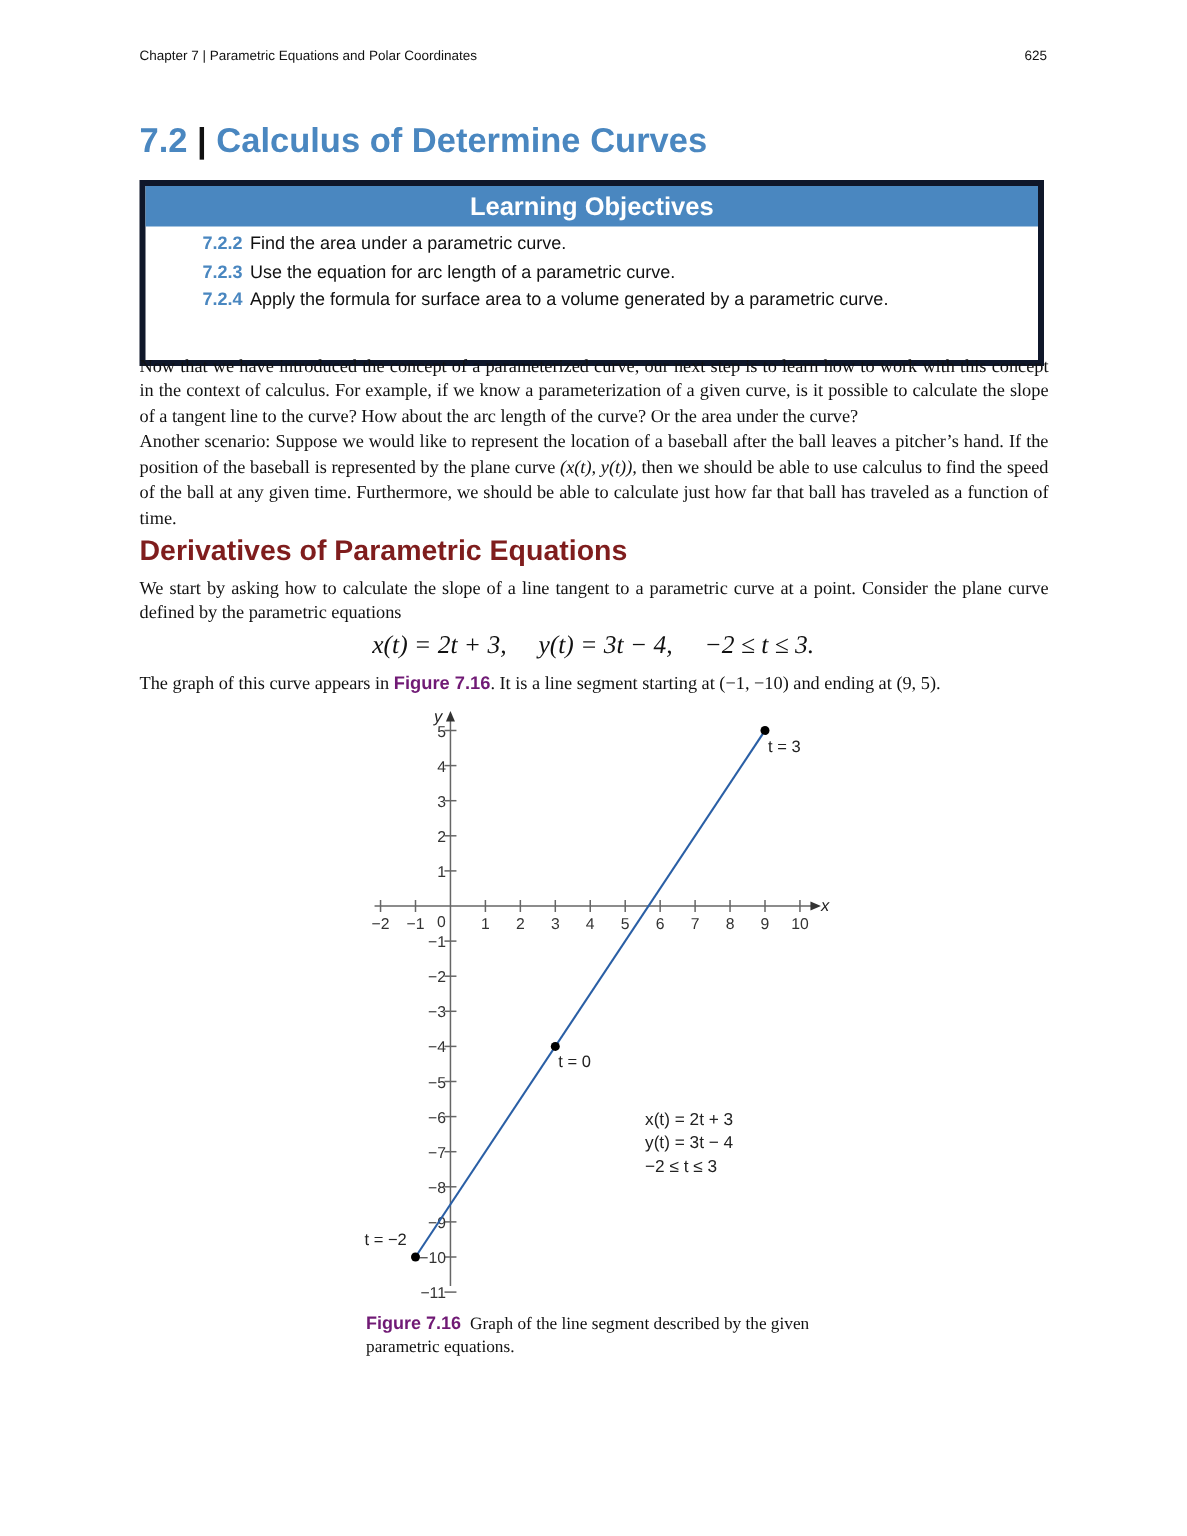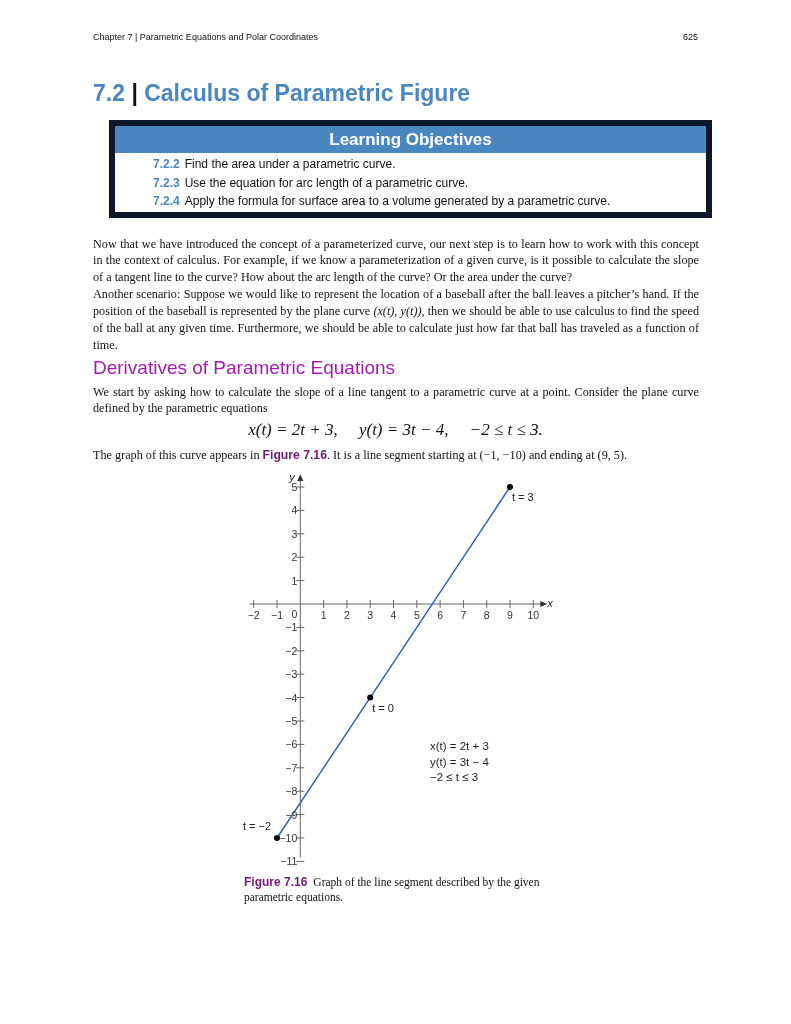"Calculus of Parametric Figure" span { text: Parametric Figure -> Determine Curves }
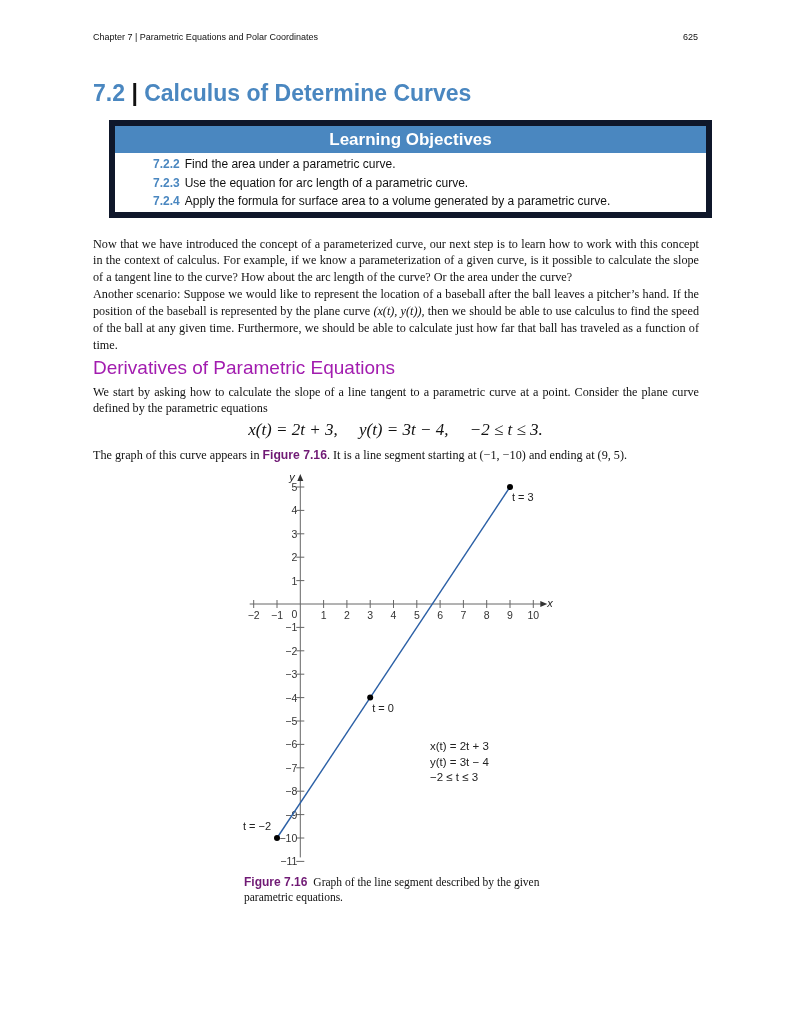"Learning Objectives" .lo-box { border: 6px solid #0f172a -> 4px solid #0f172a; height: 98px -> 124px; margin-left: 16px -> none }
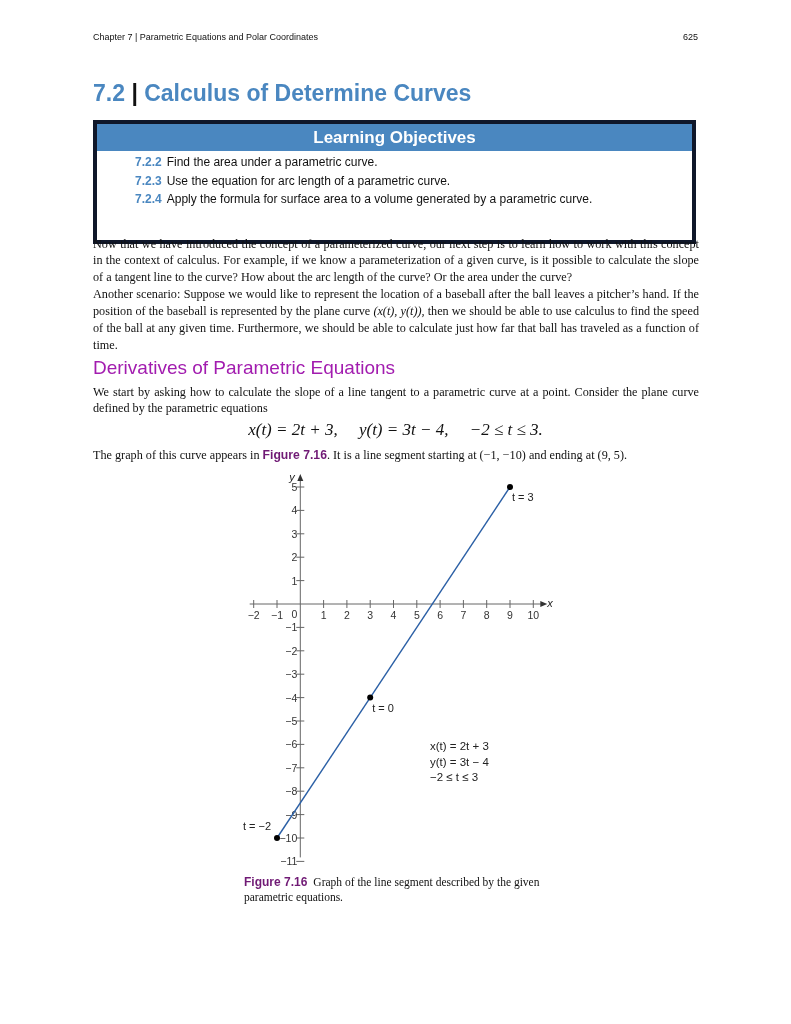"Derivatives of Parametric Equations" .sub-head { color: #a21caf -> #7f1d1d; font-weight: normal -> bold }
